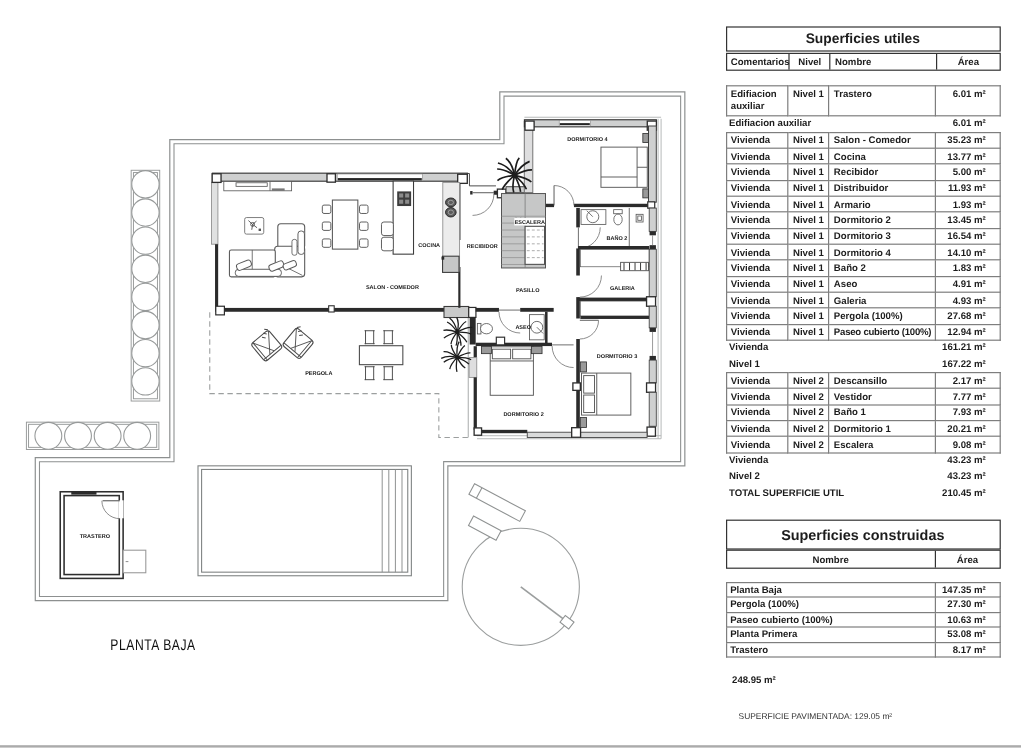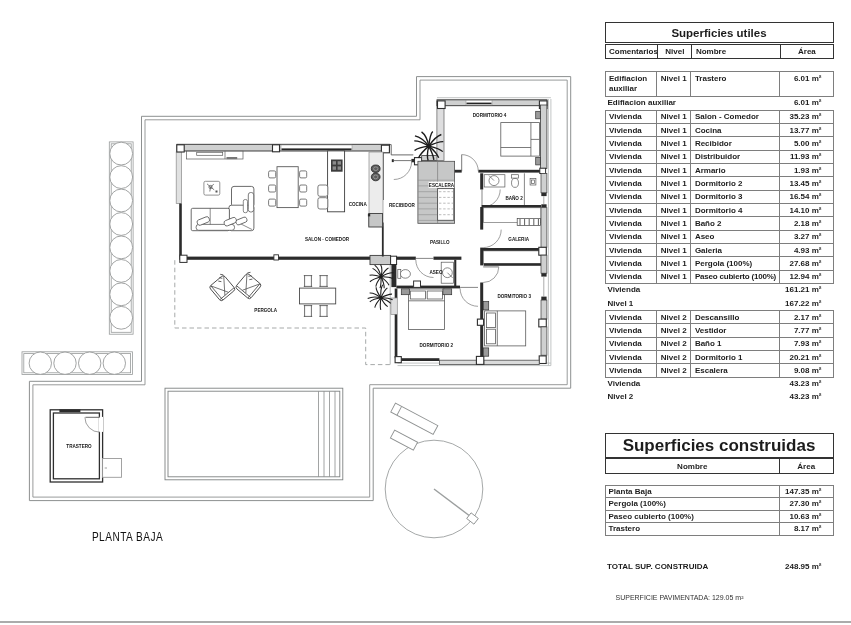"2.18 m²" td.v { text: 2.18 -> 1.83 }
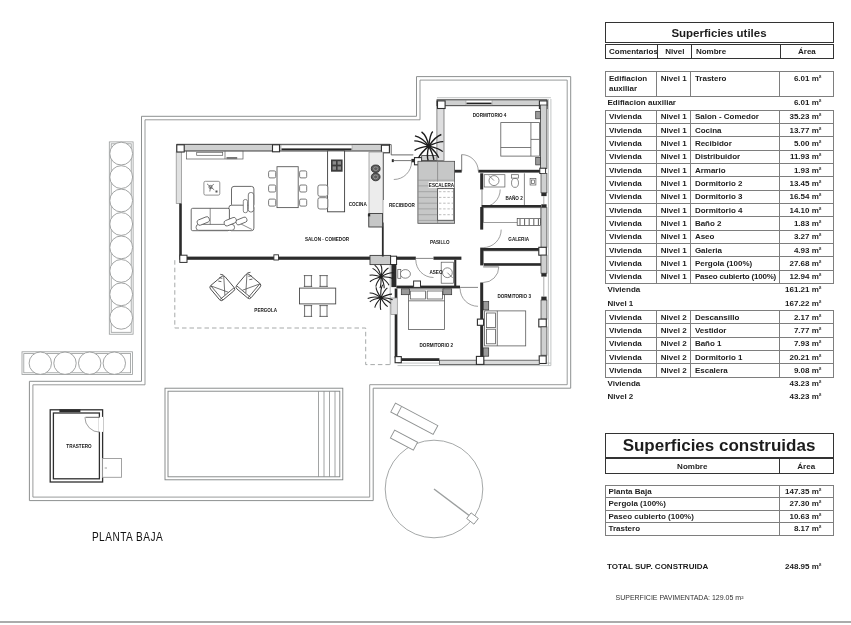"3.27 m²" td.v { text: 3.27 -> 4.91 }
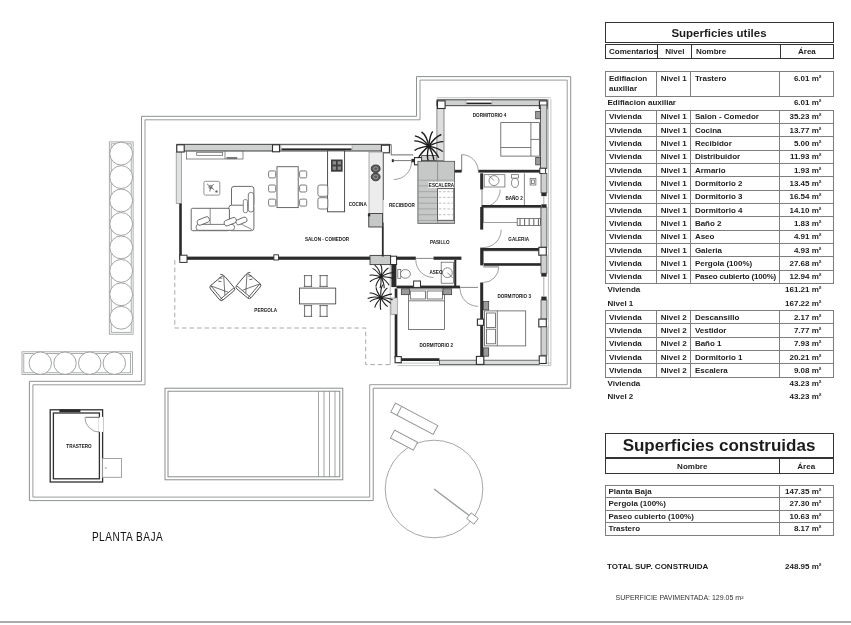"TOTAL SUPERFICIE UTIL" div.row { html: none -> <div> <span>TOTAL SUPERFICIE UTIL</span> <span>210.45 m²</span> </div> }
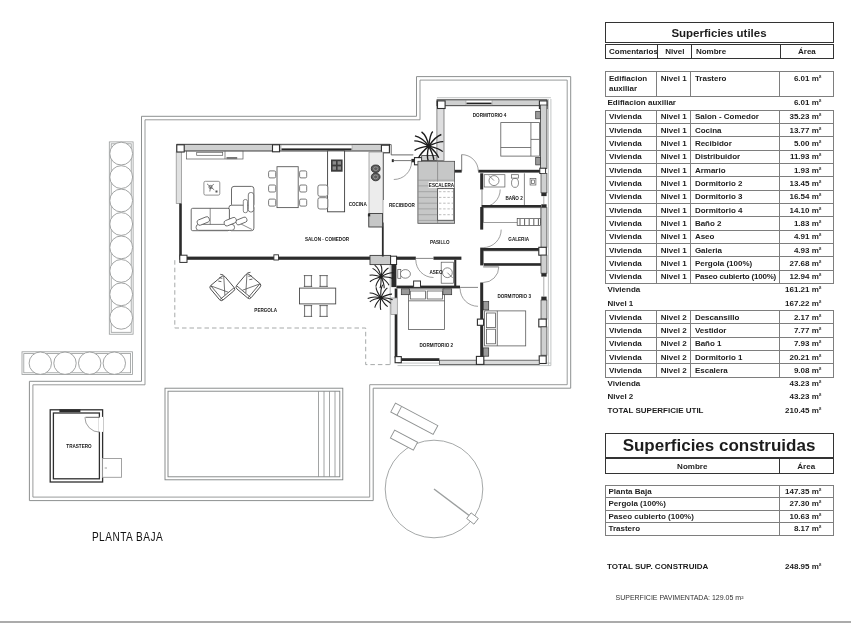"Superficies construidas" div.tbl { font-size: 17px -> 12px }
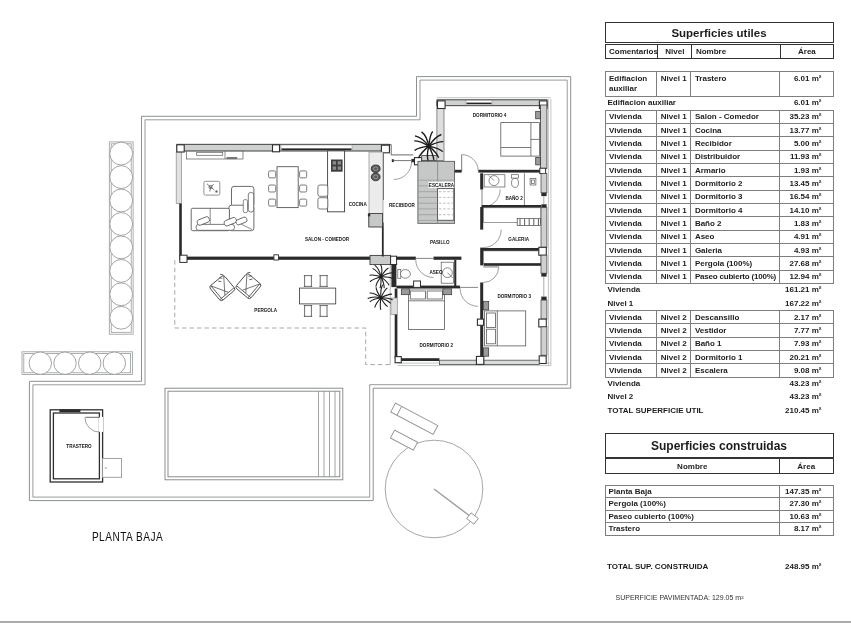"Planta Primera" tr { html: none -> <tr> <td>Planta Primera</td> <td>53.08 m²</td> </tr> }
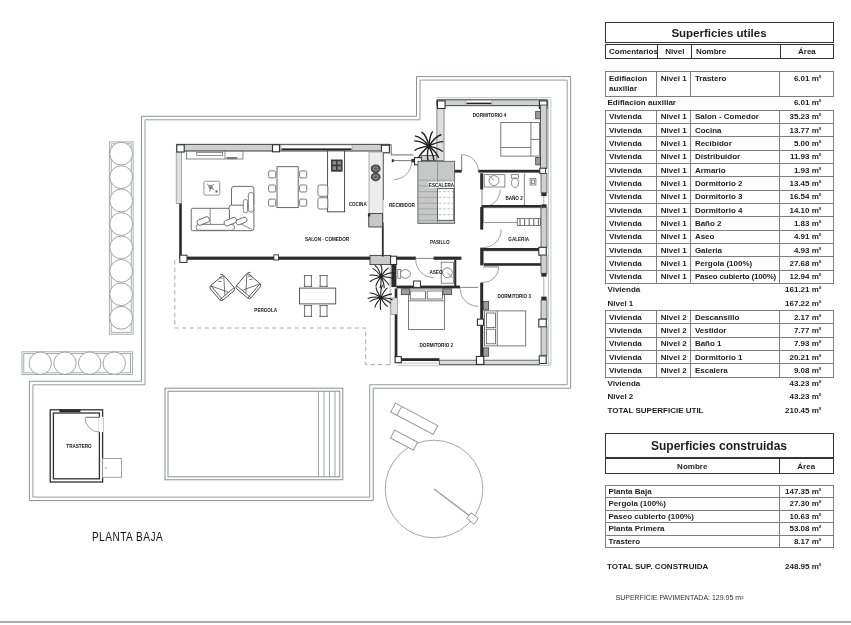"TOTAL SUP. CONSTRUIDA" span.s1 { html: <span>TOTAL SUP. CONSTRUIDA</span> -> none }
